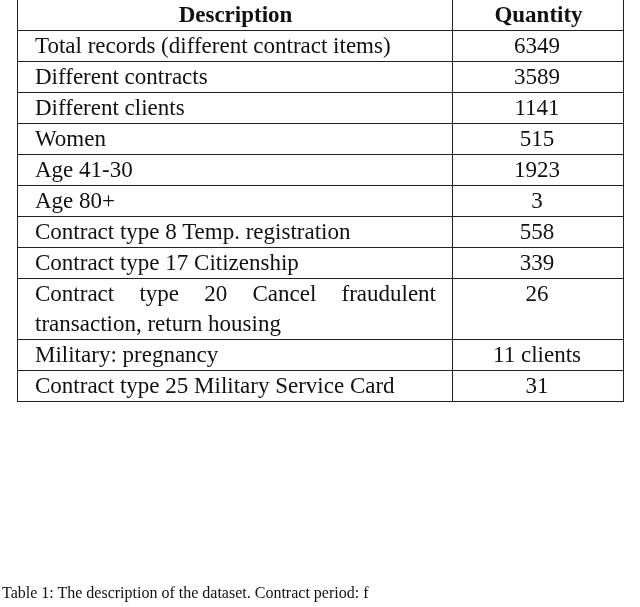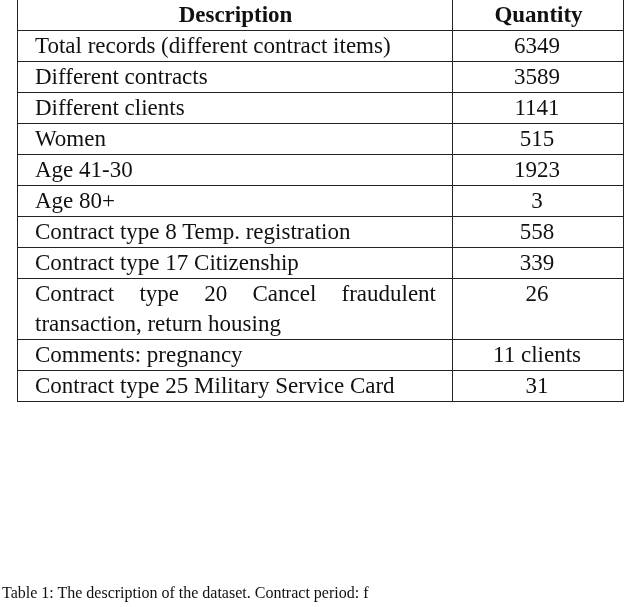"Comments: pregnancy" td.desc { text: Comments -> Military }
